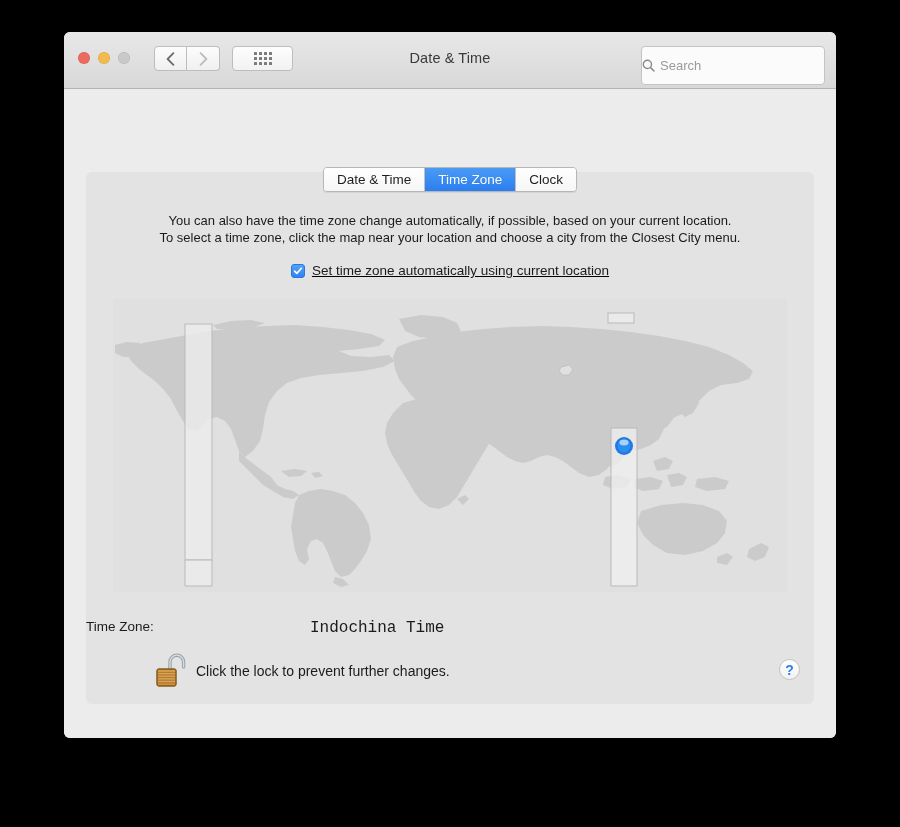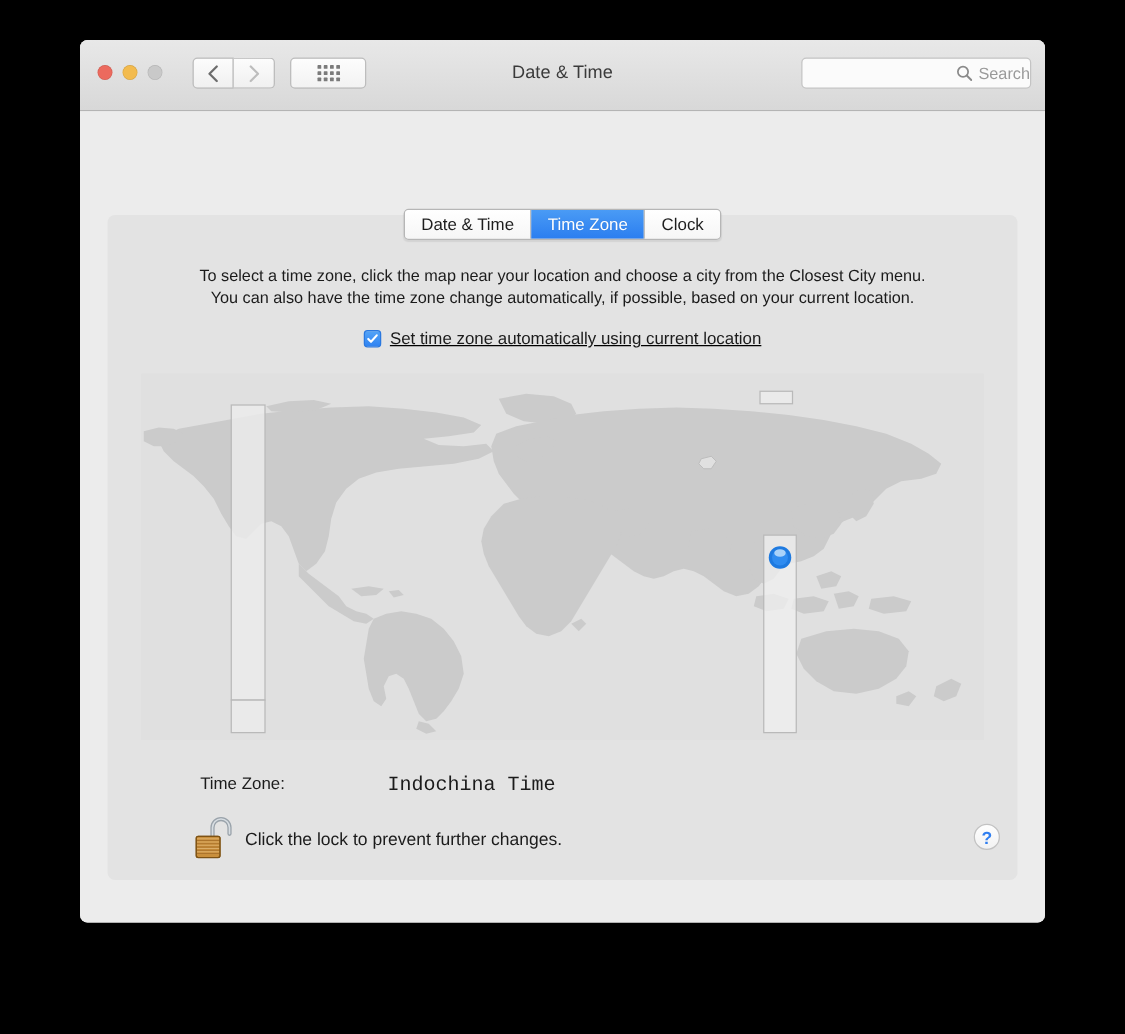"Search" .searchfield { height: 25px -> 39px; justify-content: flex-end -> flex-start }
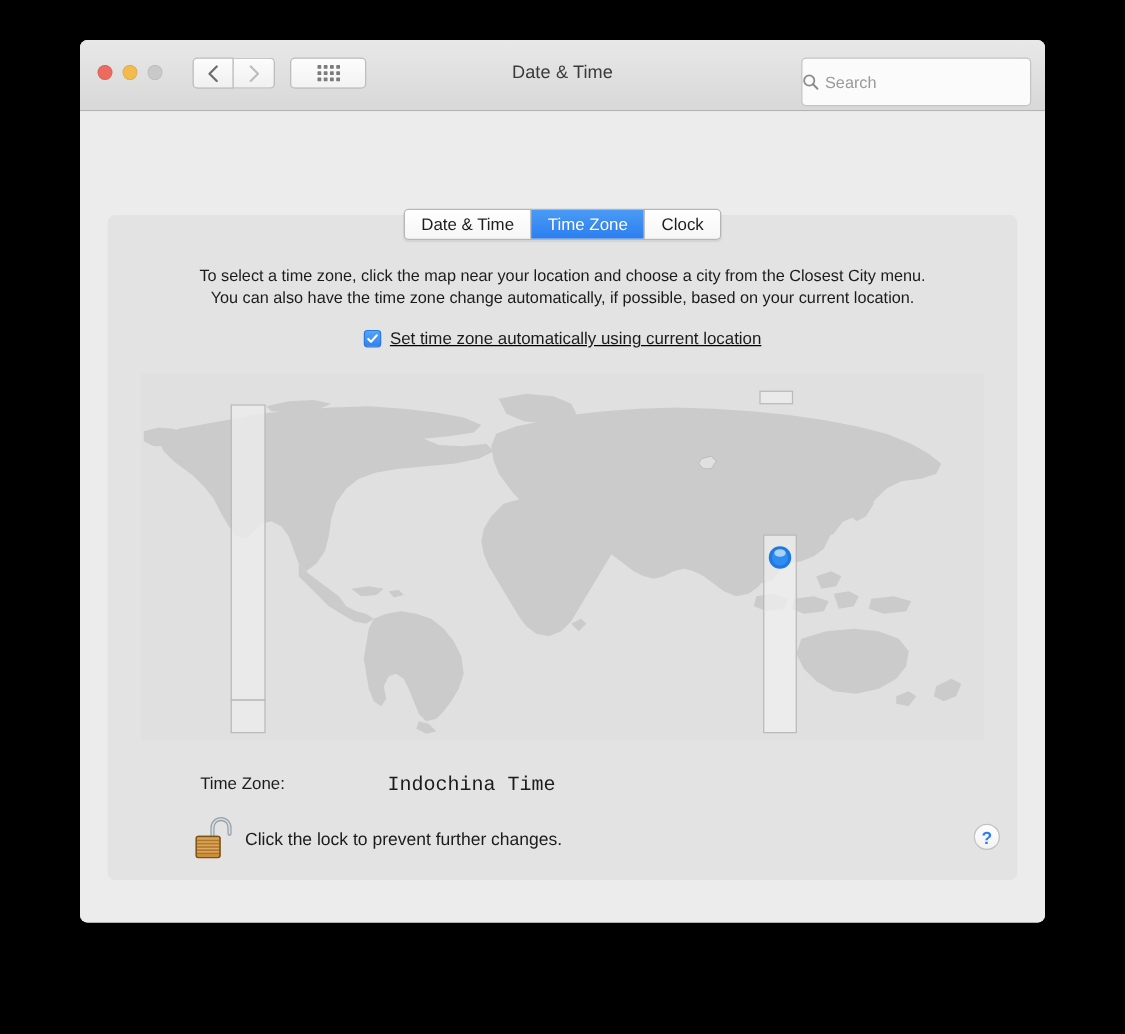"To select a time zone," div { order: before "You can also have the" -> after "You can also have the" }
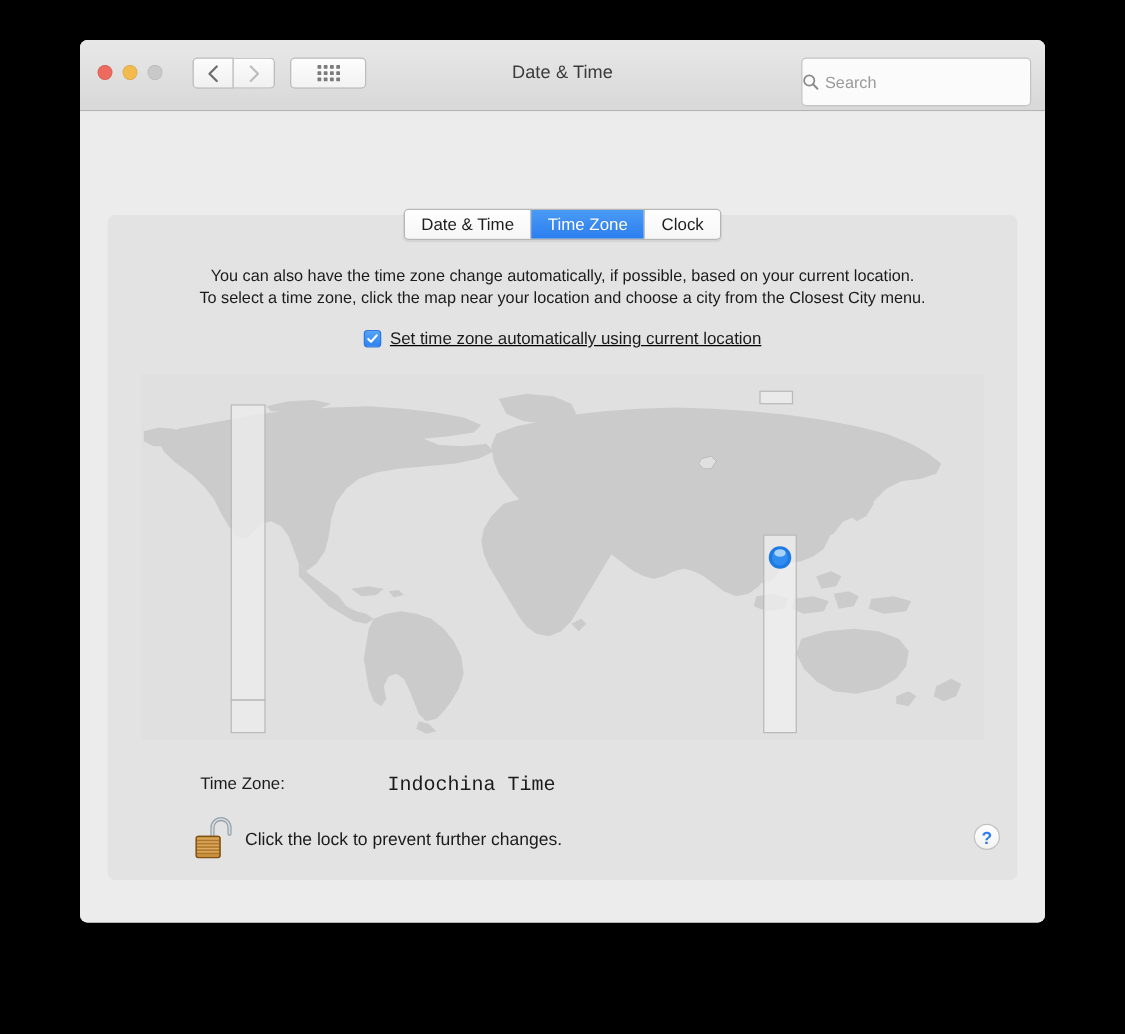"Time Zone:" .inforow .k { text-align: center -> left }
